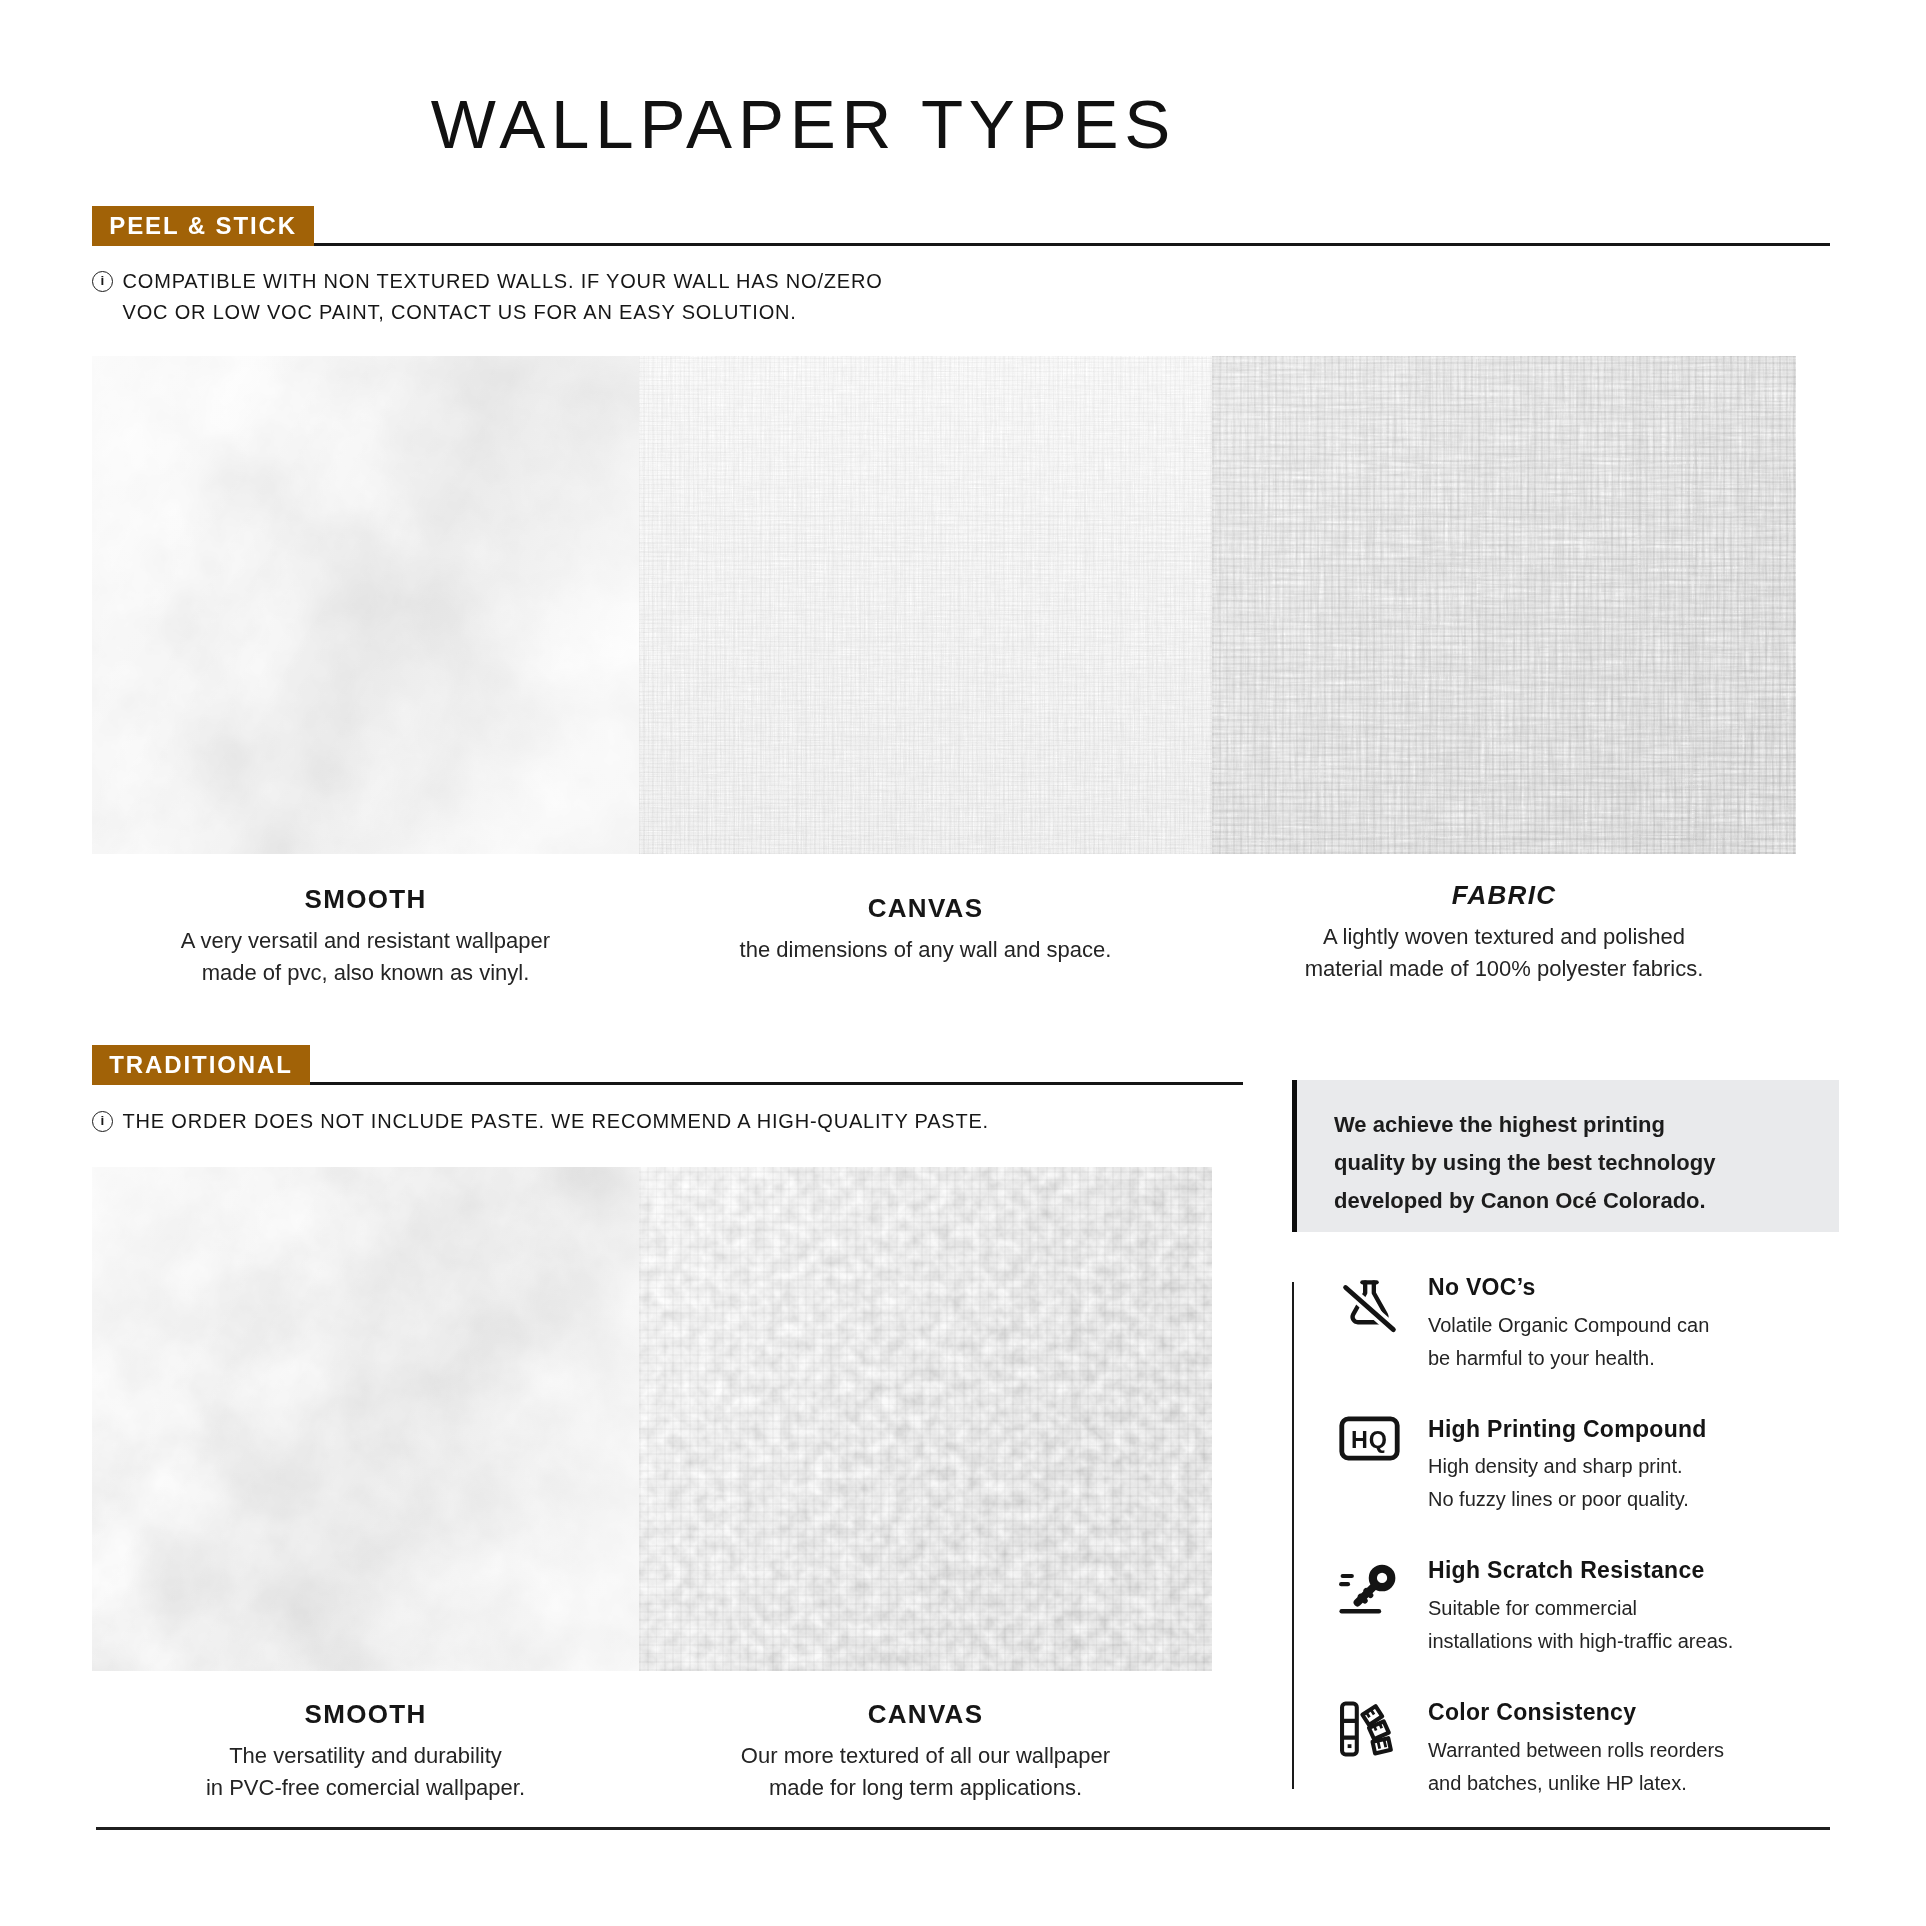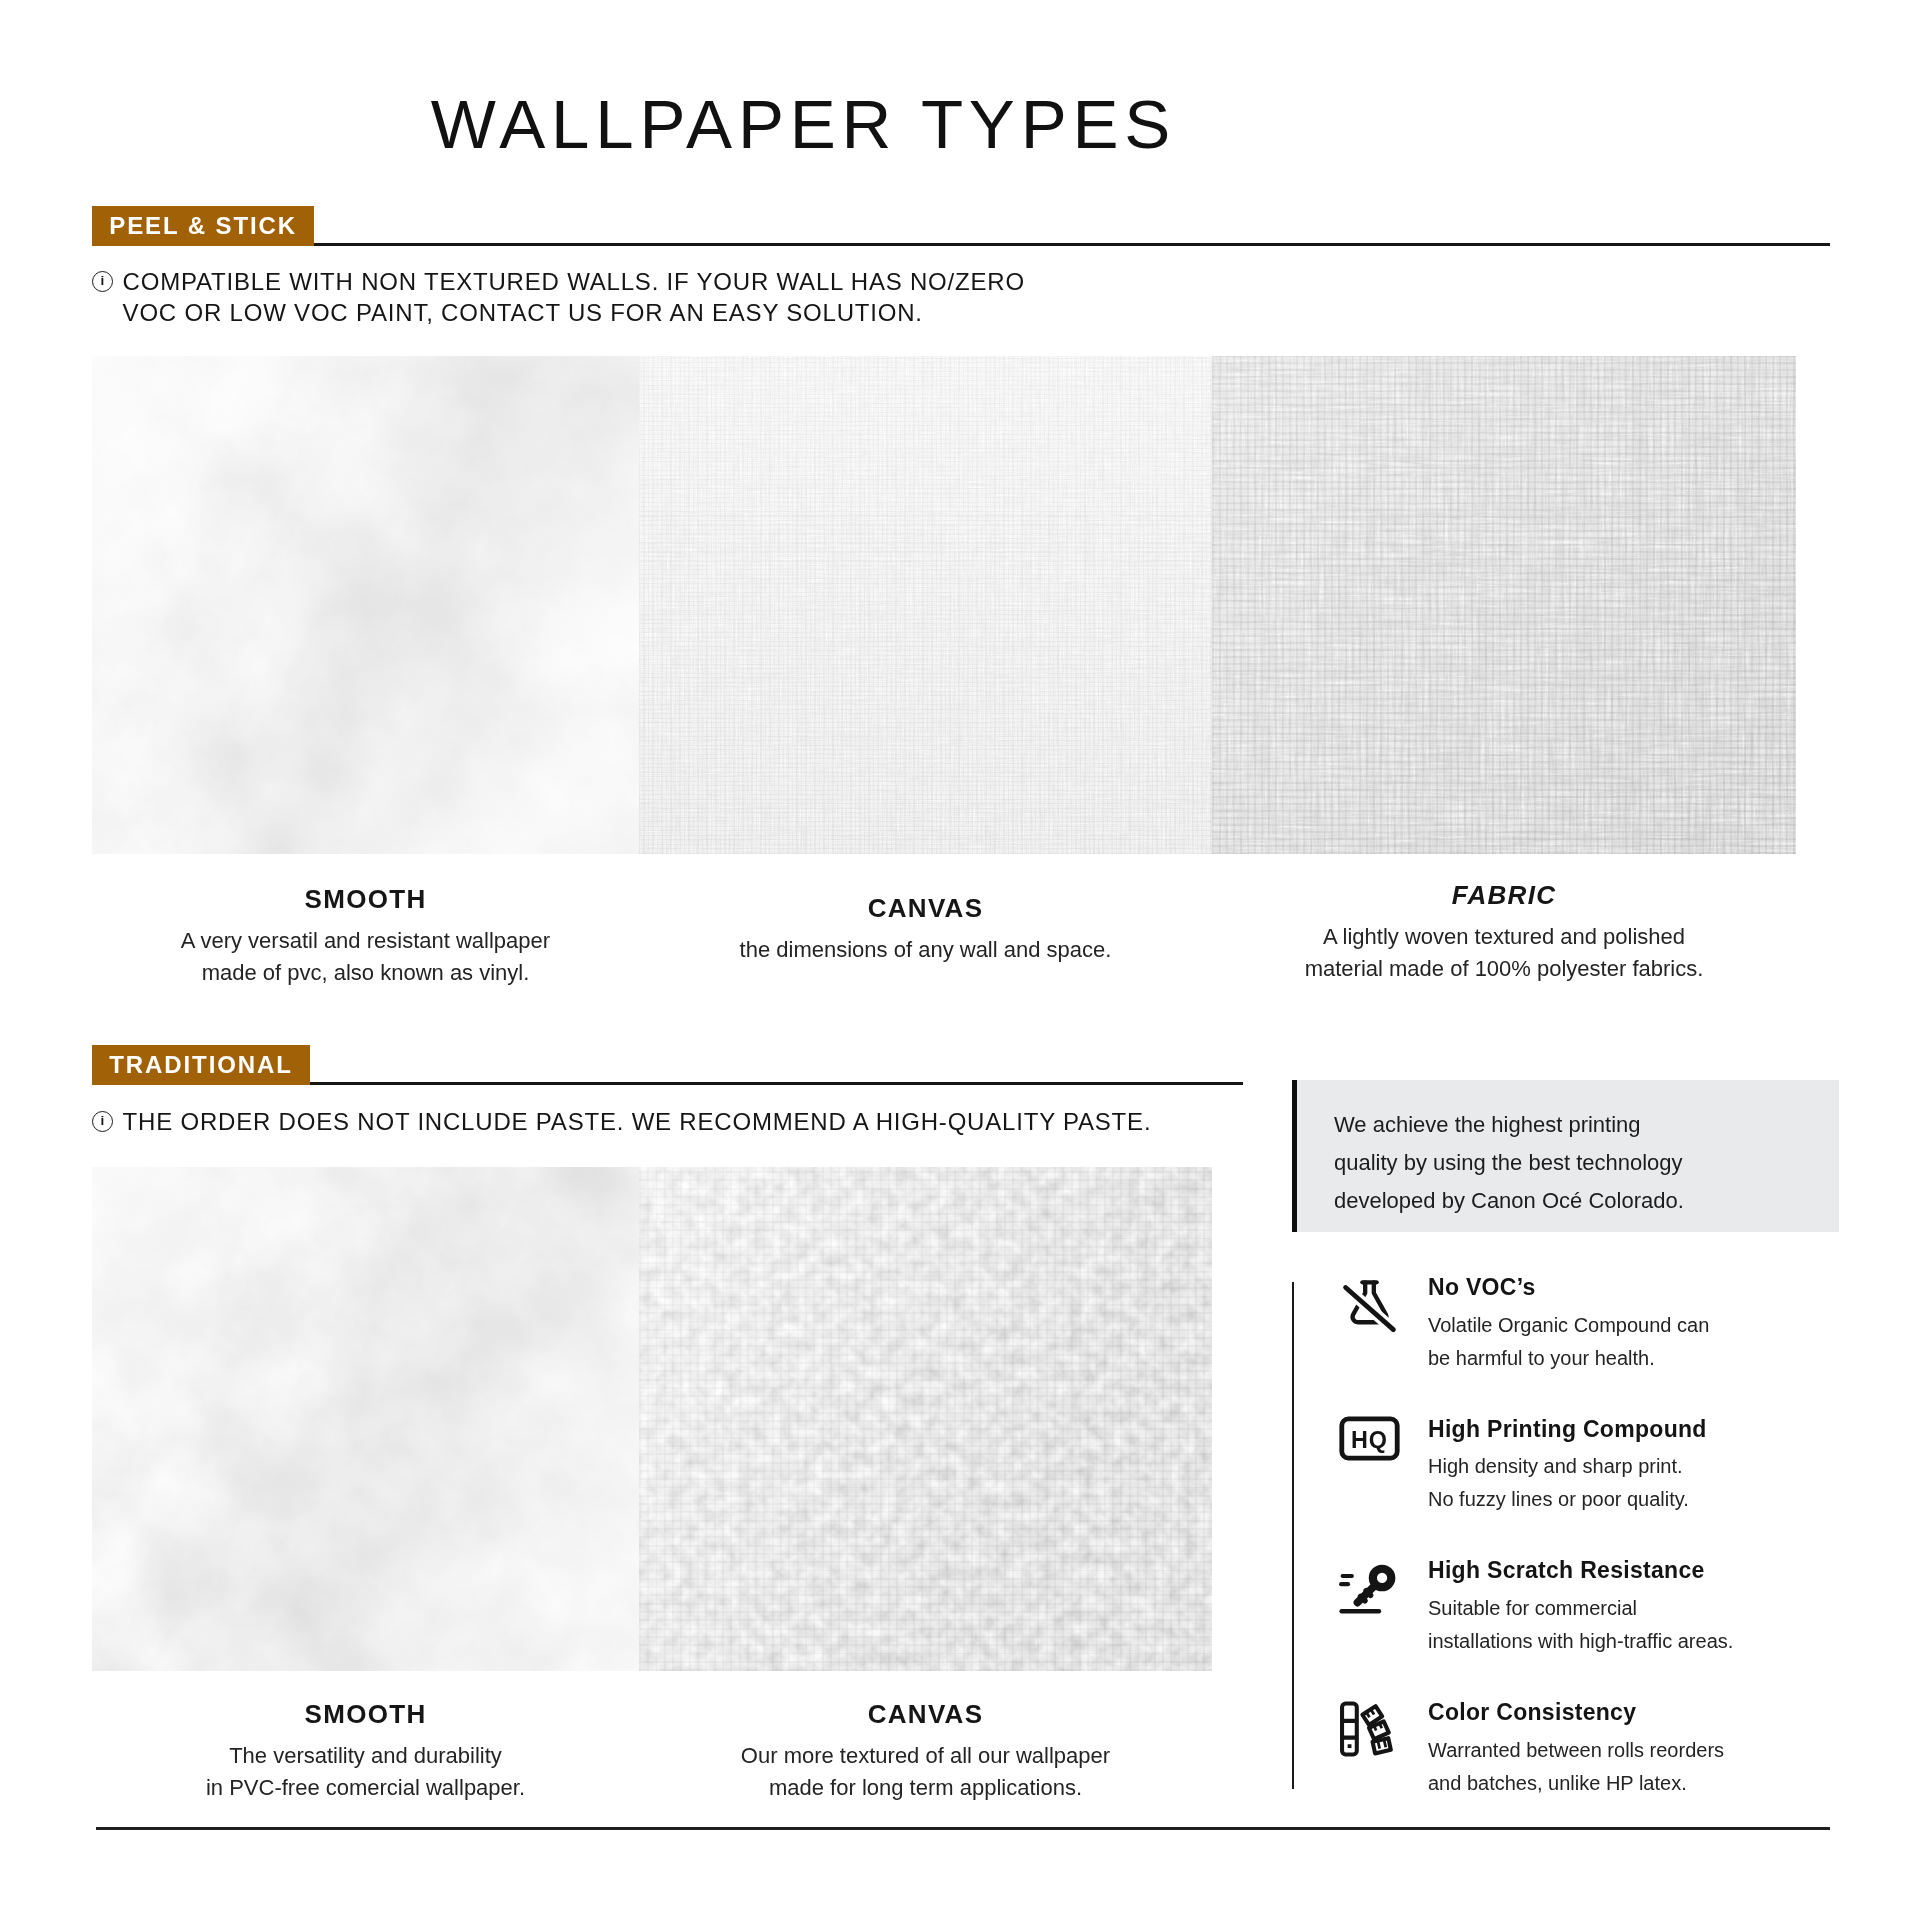"COMPATIBLE WITH NON TEXTURED WALLS." .note-text div { font-size: 24px -> 20px }
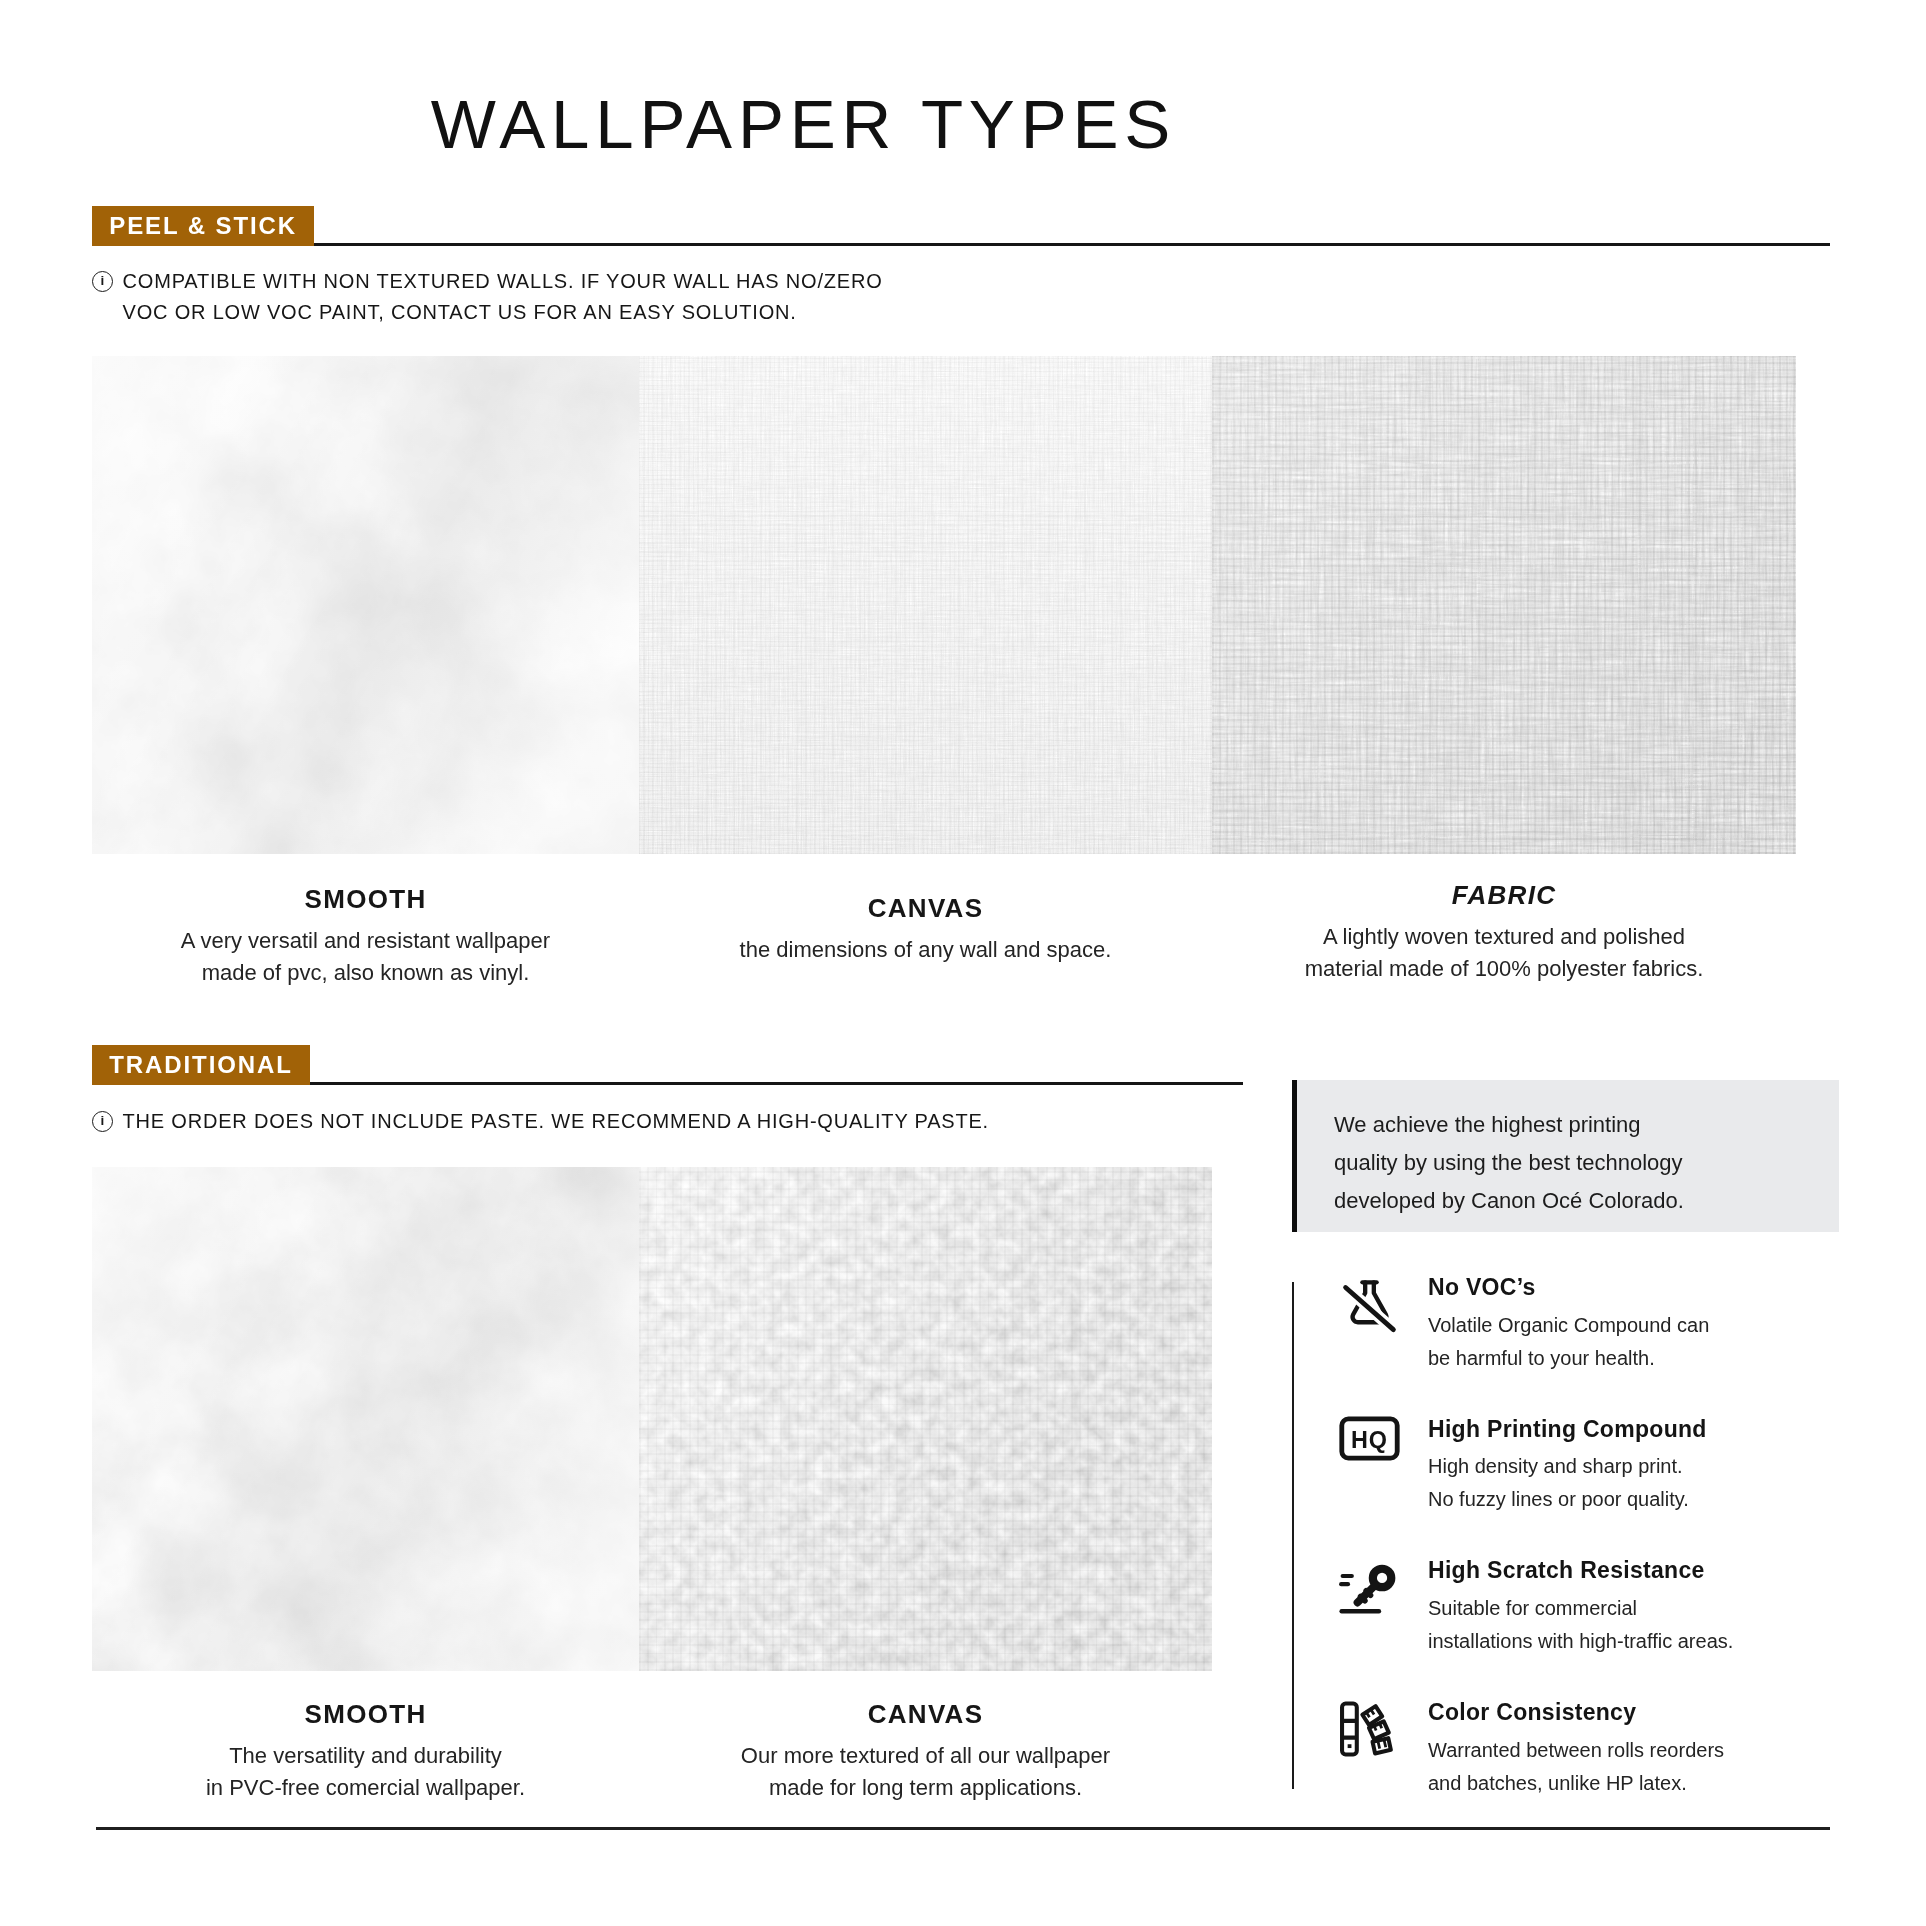"We achieve the highest printing" .aside-box div { font-weight: none -> bold }
